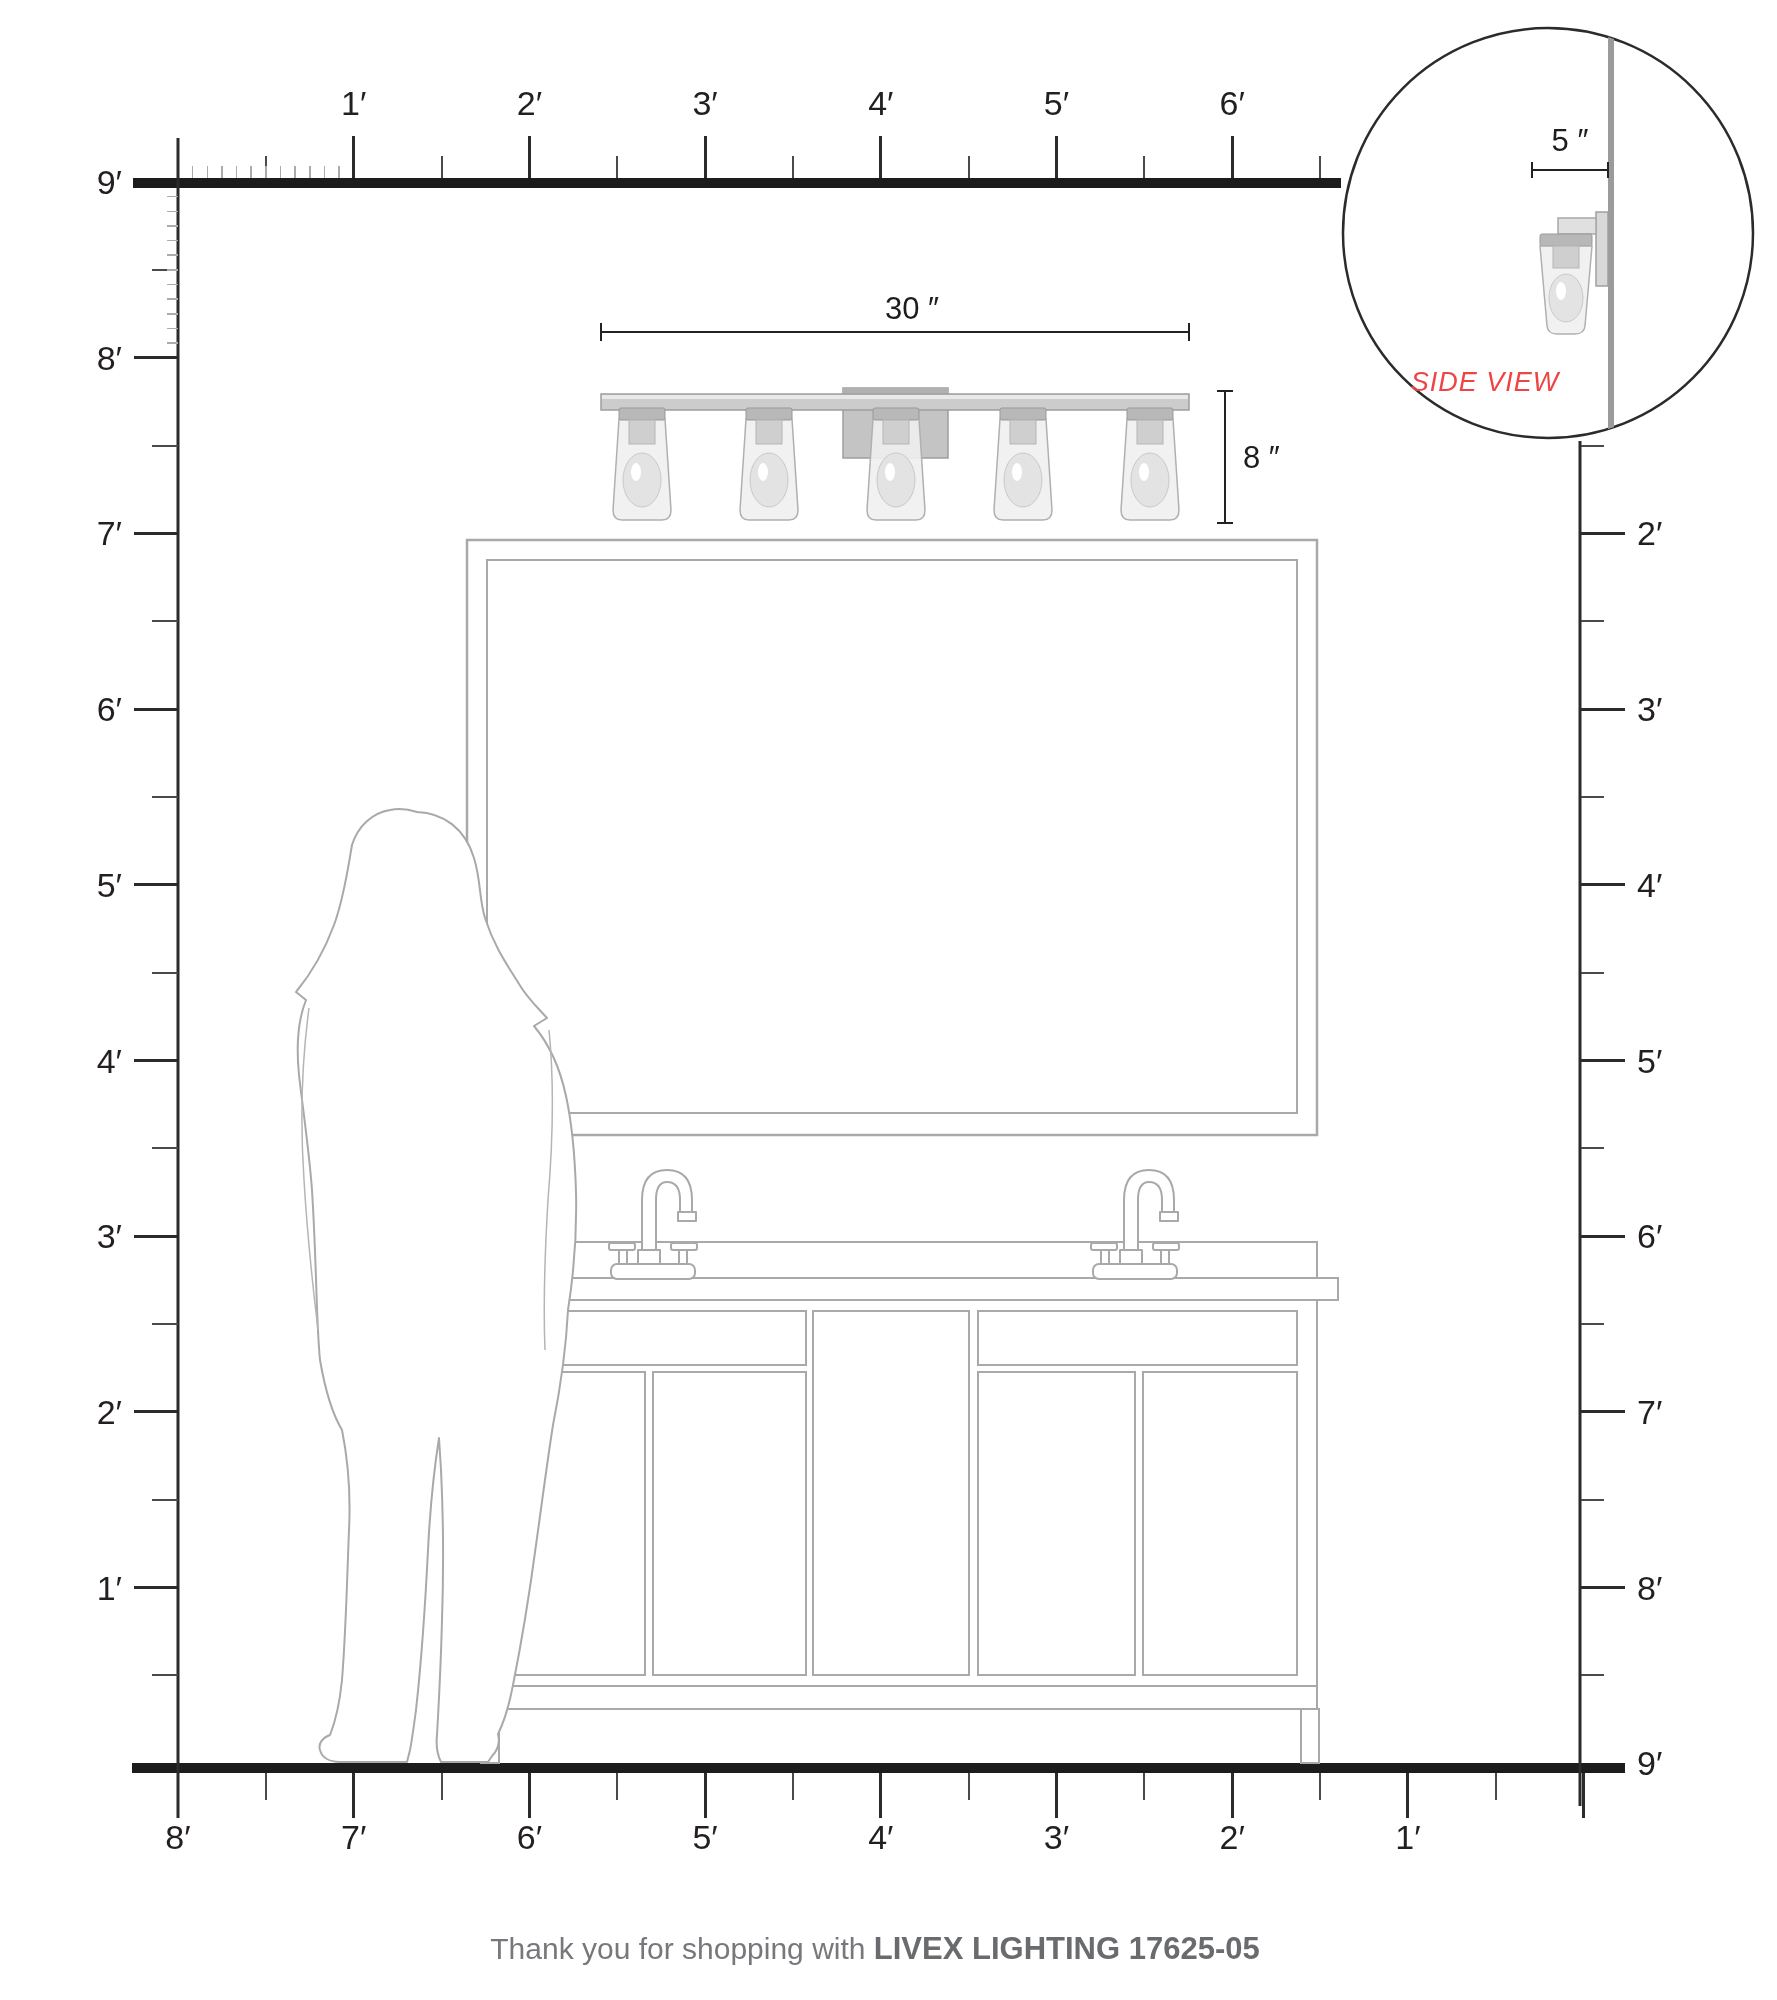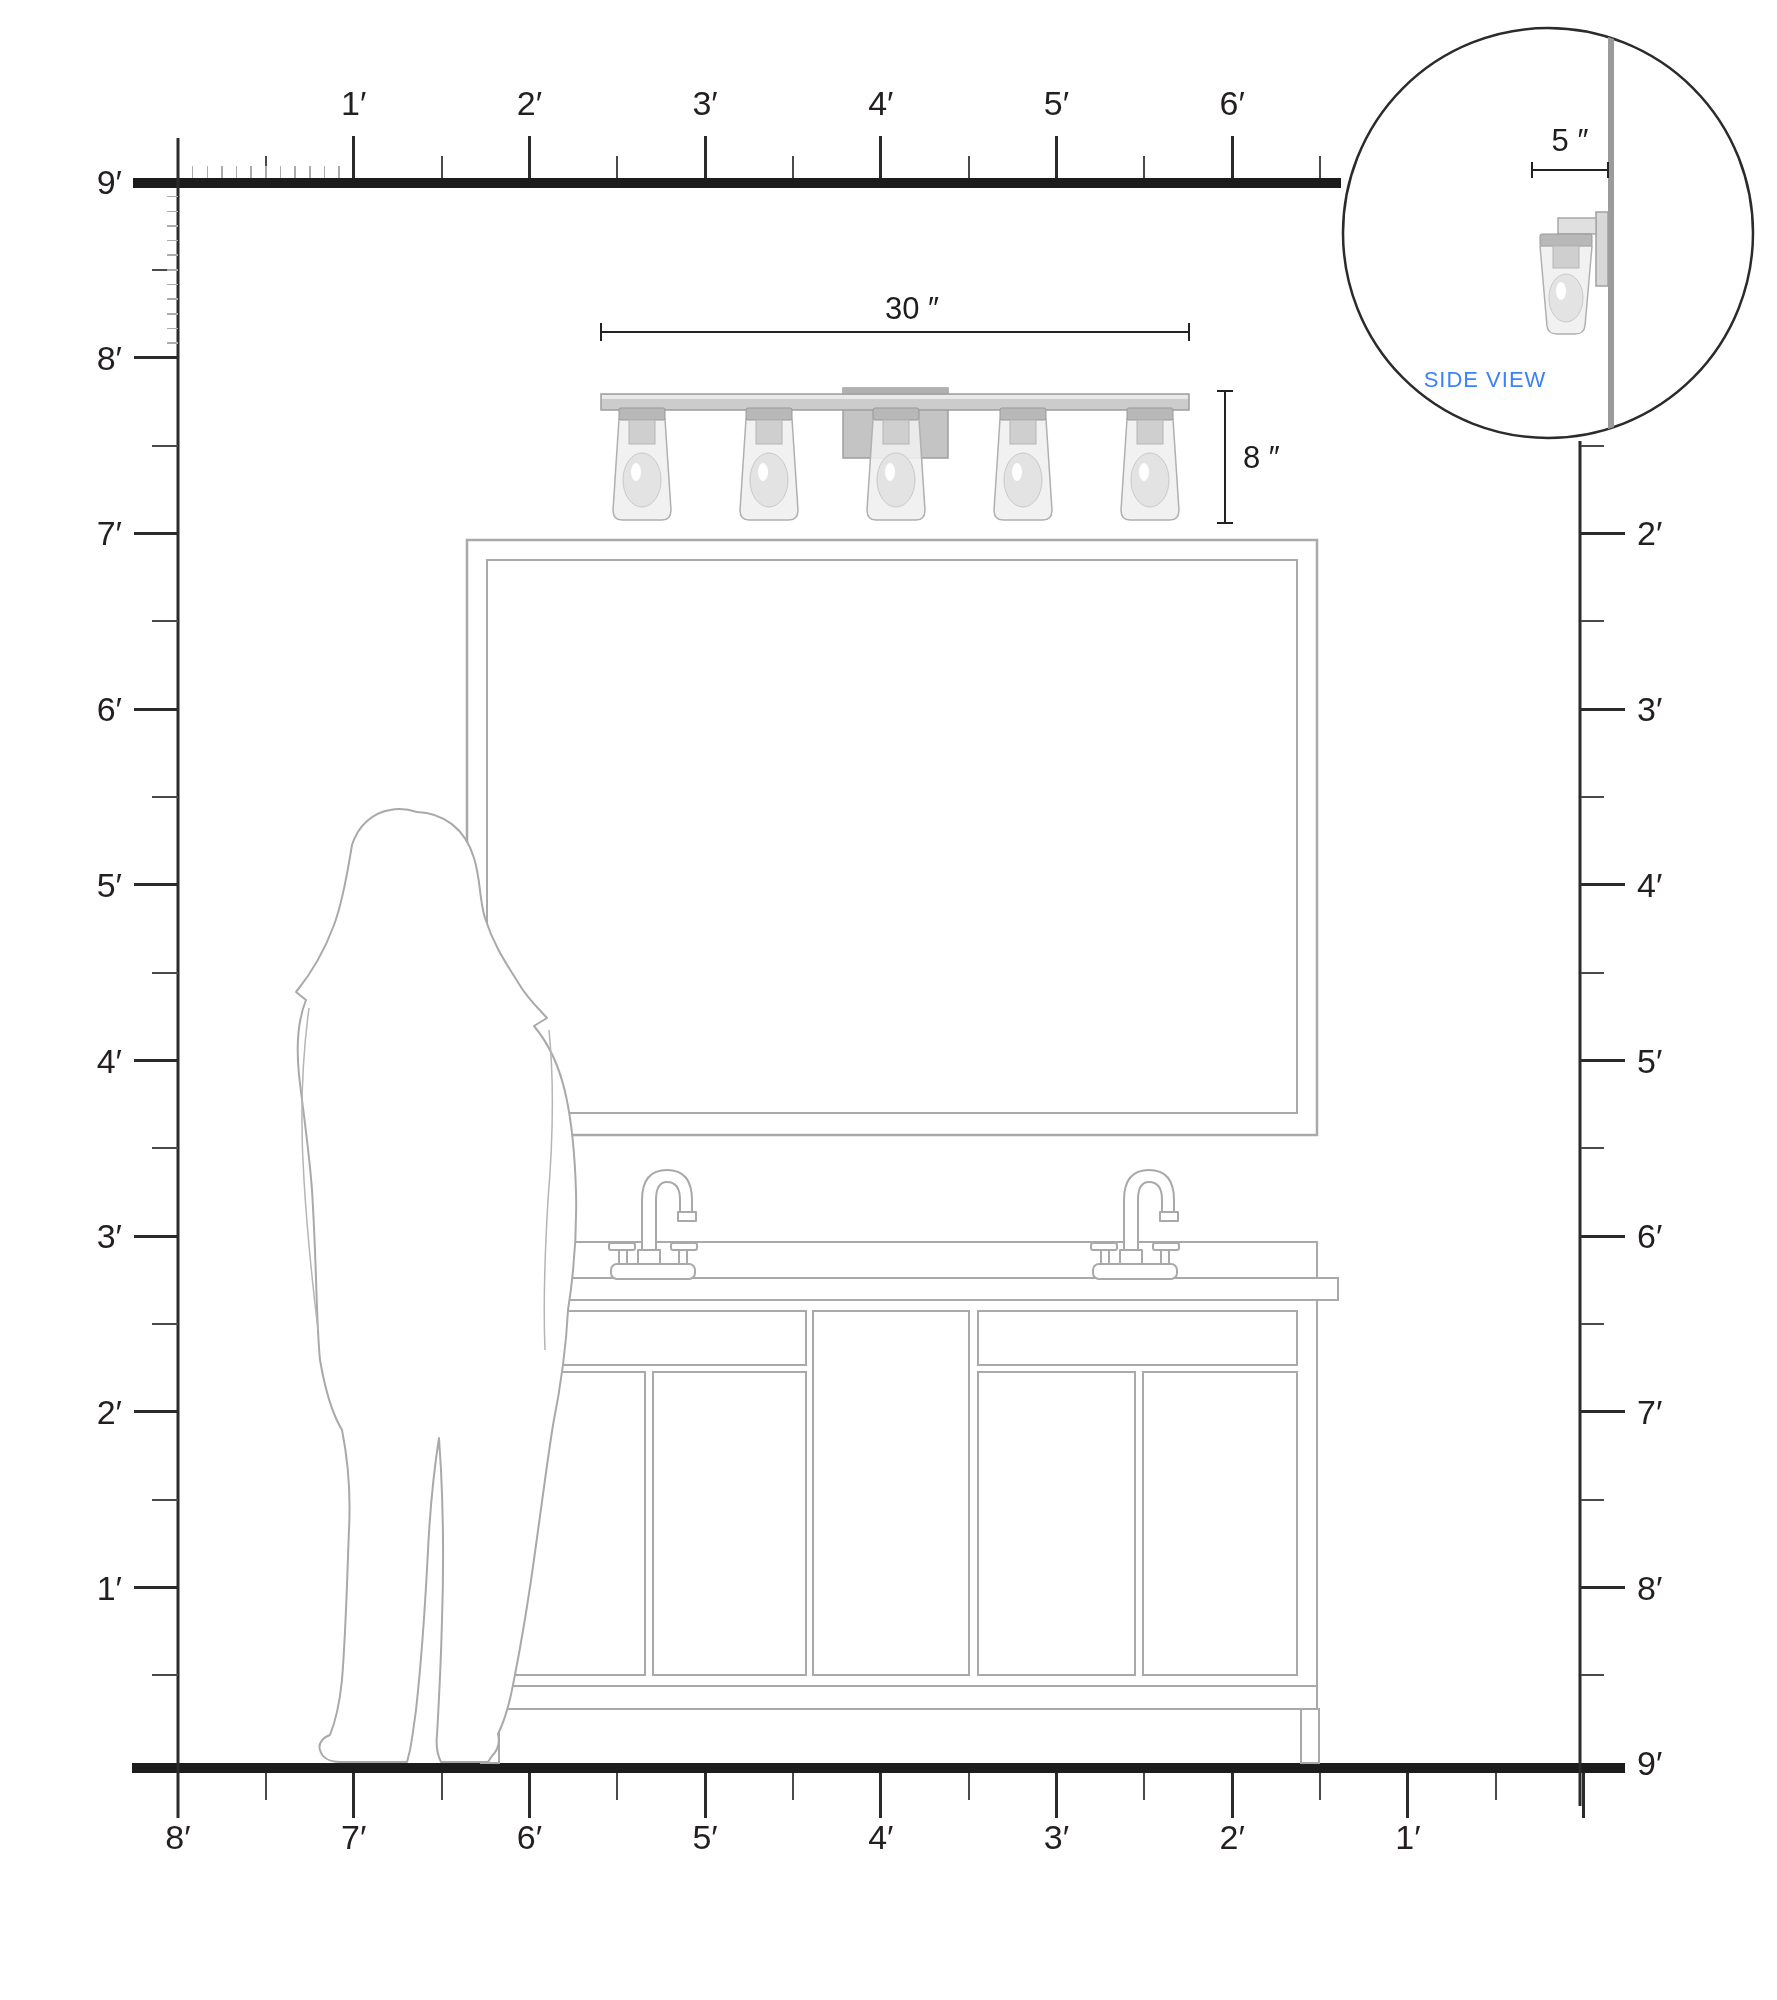"SIDE VIEW" #side-view-label { color: #3b82f6 -> #ef4444; font-size: 22px -> 27px; font-style: none -> italic }
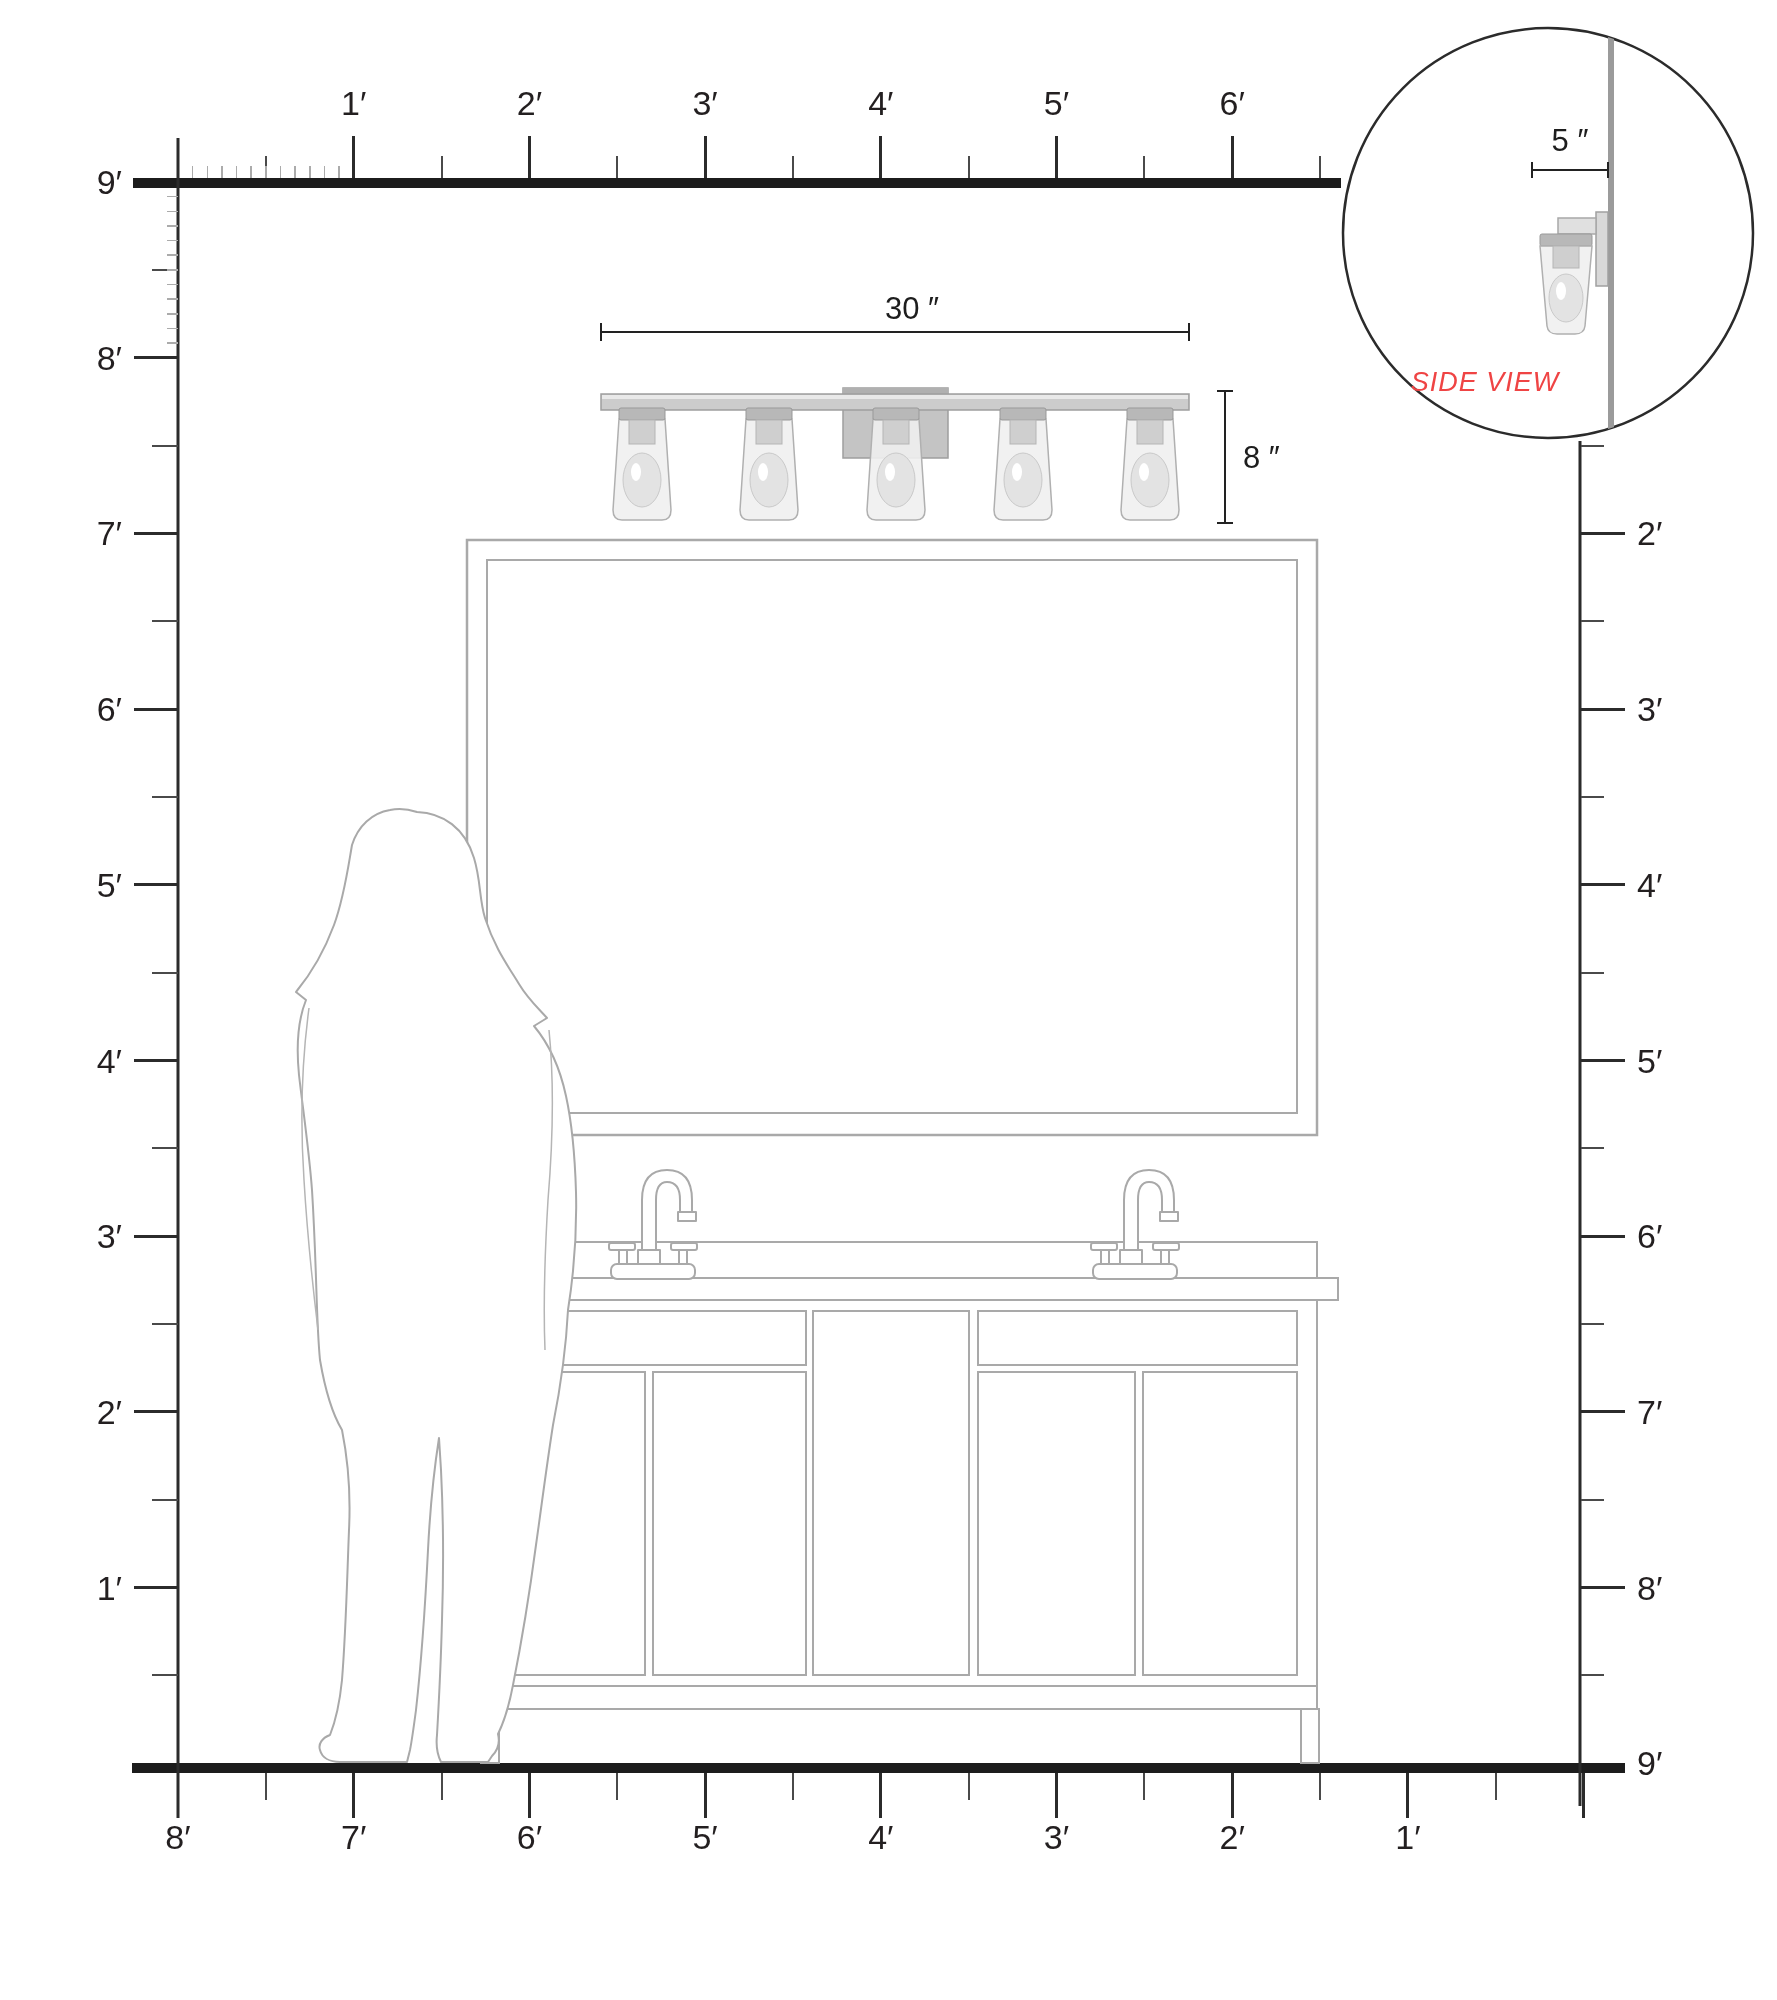"Thank you for shopping with" div { html: none -> <div> <span>Thank you for shopping with </span><span>LIVEX LIGHTING 17625-05</span> </div> }
